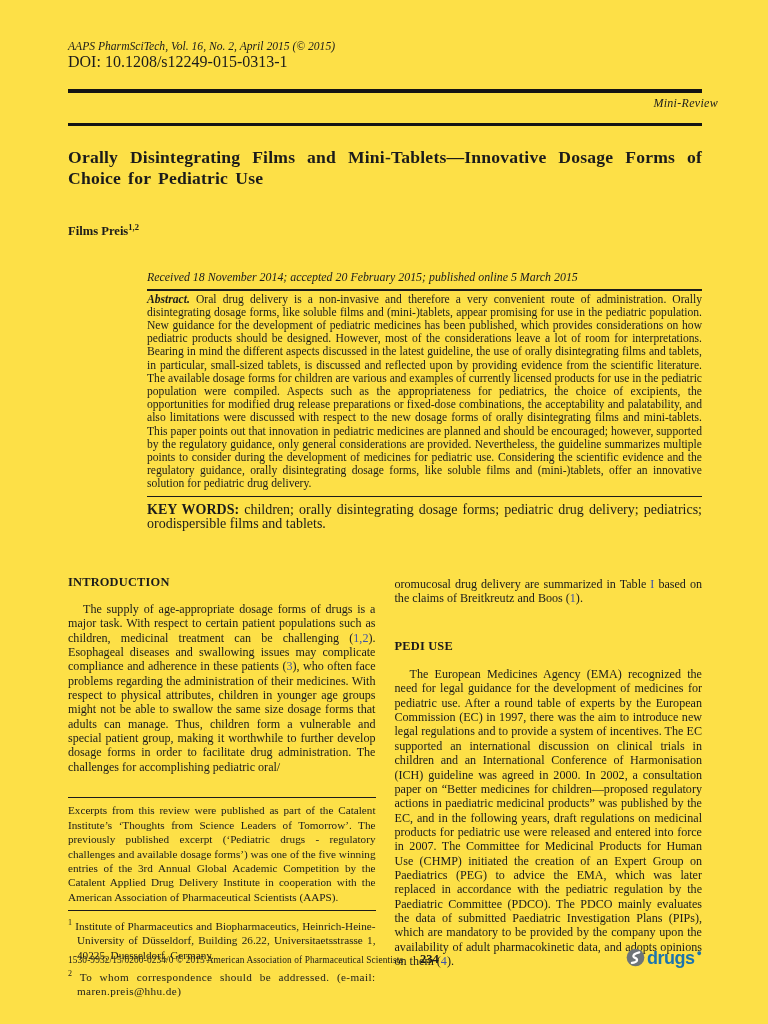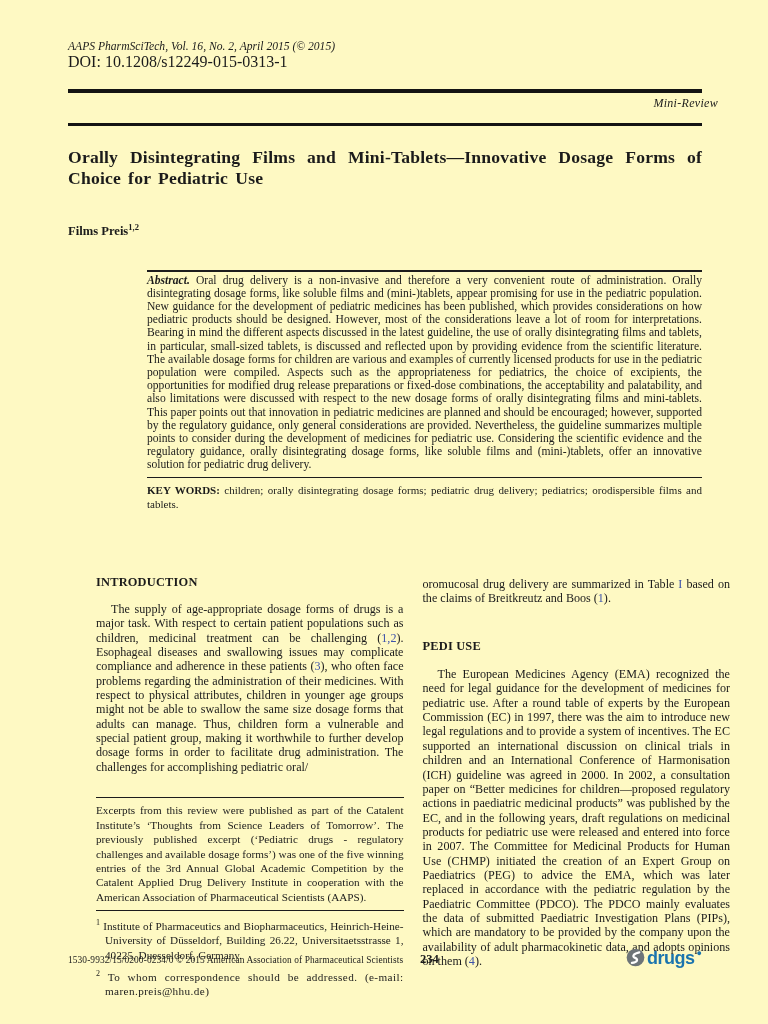"AAPS PharmSciTech, Vol. 16, No." .page { background: #fef9c3 -> #fde047 }
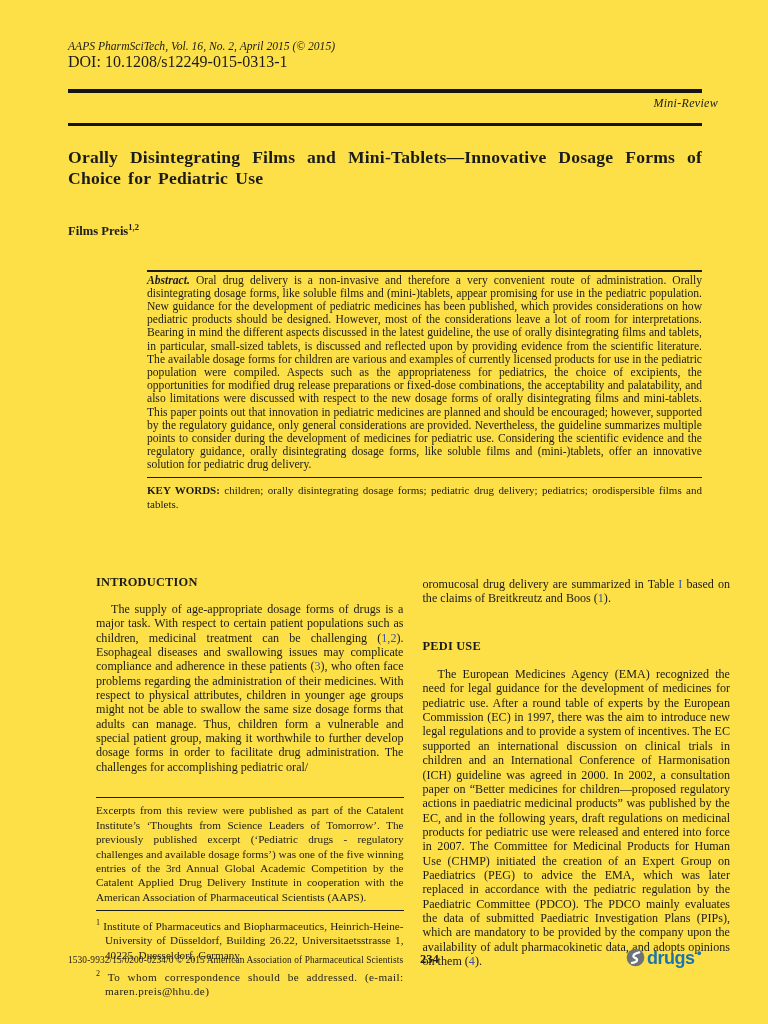"Received 18 November 2014; accepted" div.received { html: none -> <div>Received 18 November 2014; accepted 20 February 2015; published online 5 March 2015</div> }
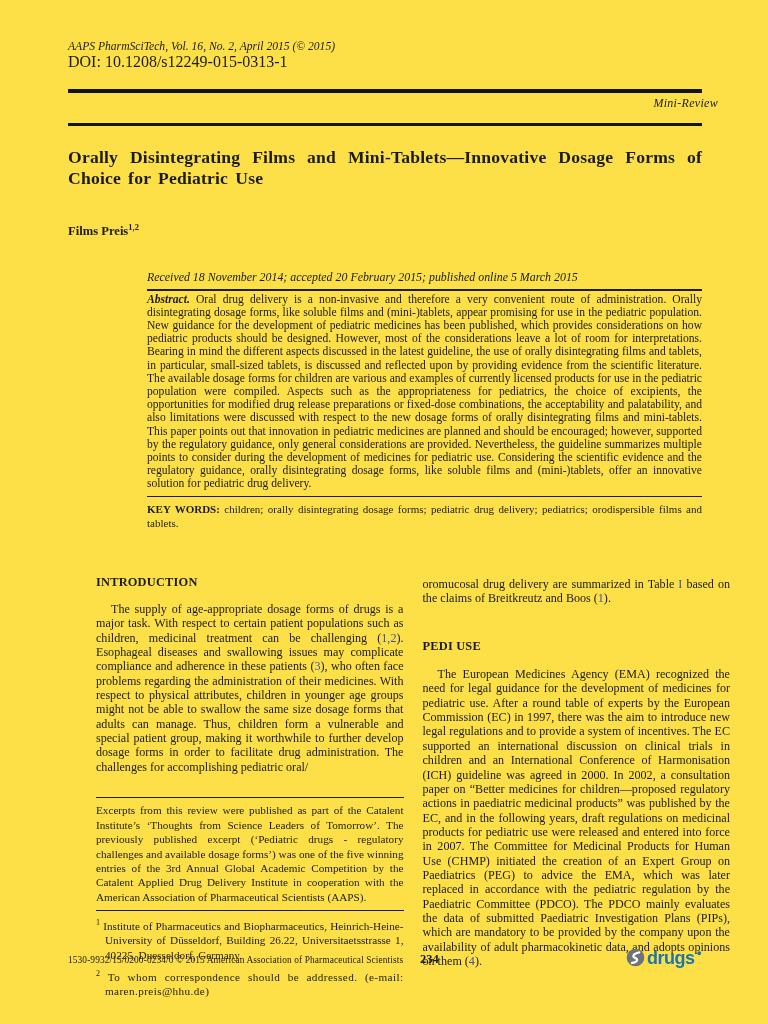"KEY WORDS: children; orally" .keywords-p { font-size: 11px -> 14px }
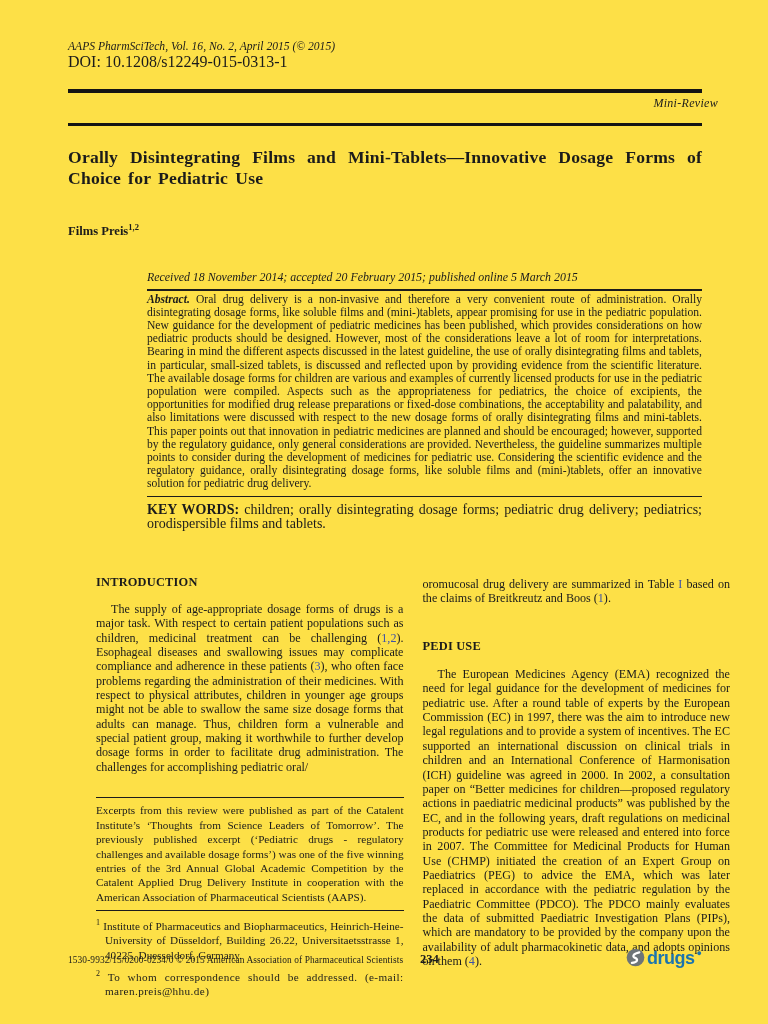"INTRODUCTION" .columns { margin-left: 28px -> none }
